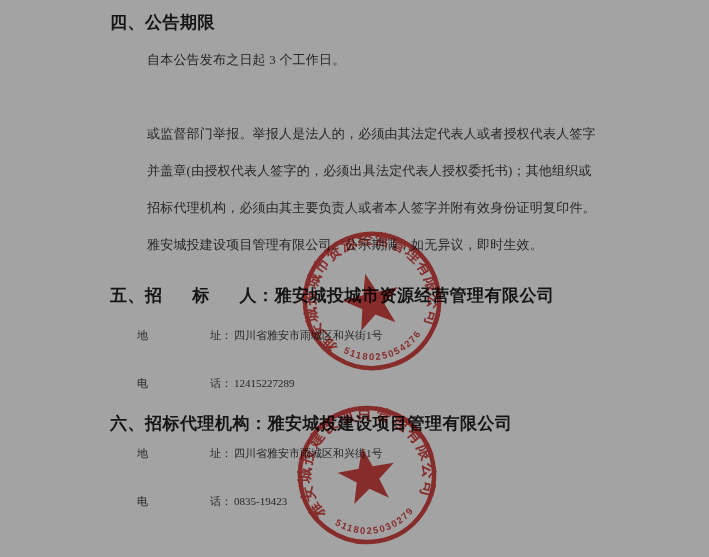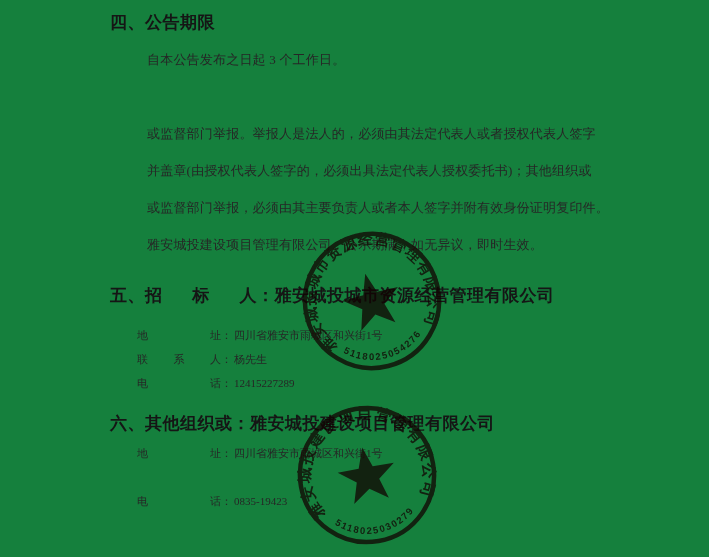"四、公告期限" .page { background: #15803d -> #a3a3a3 }
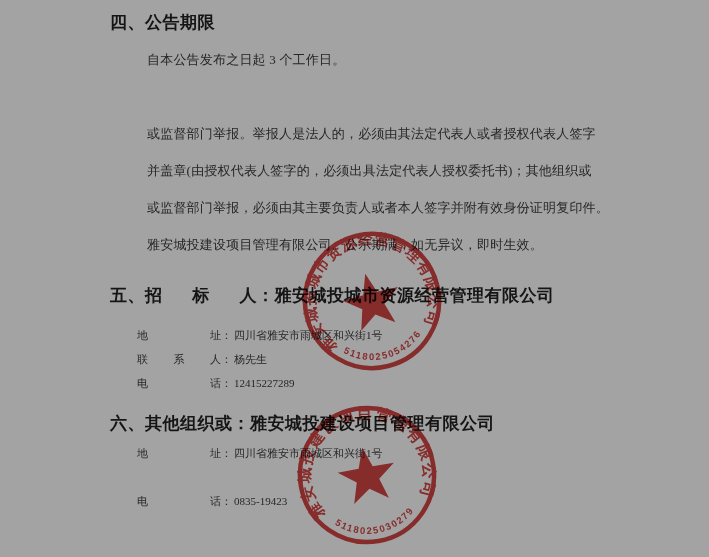"或监督部门举报，必须由其主要负责人或者本人签字并附有效身份证明复印件。" div.t { text: 或监督部门举报 -> 招标代理机构 }
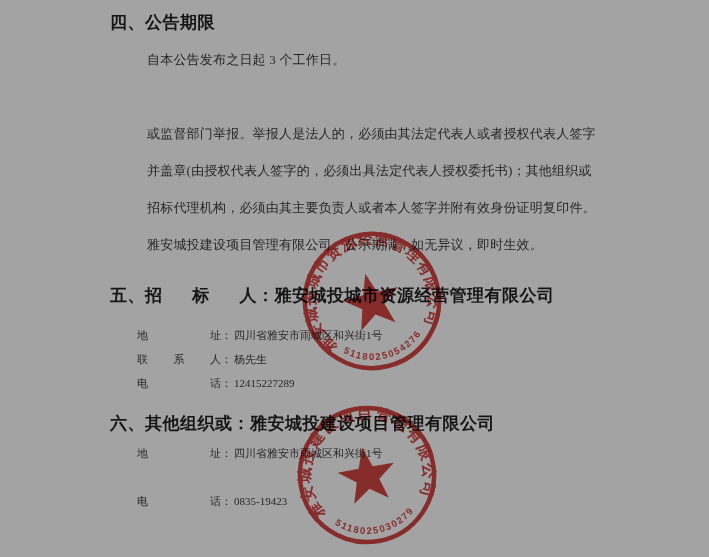"联系人： 杨先生" div.row { html: <div><span>联系人</span><span>：</span><span>杨先生</span></div> -> none }
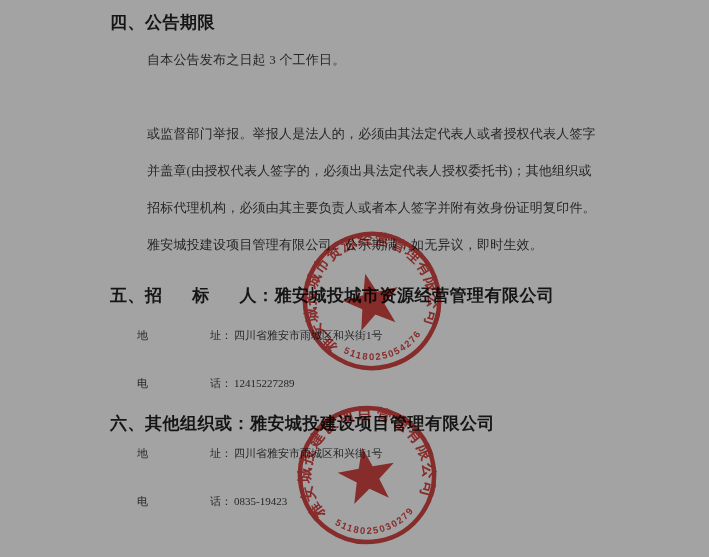"其他组织或" span { text: 其他组织或 -> 招标代理机构 }
